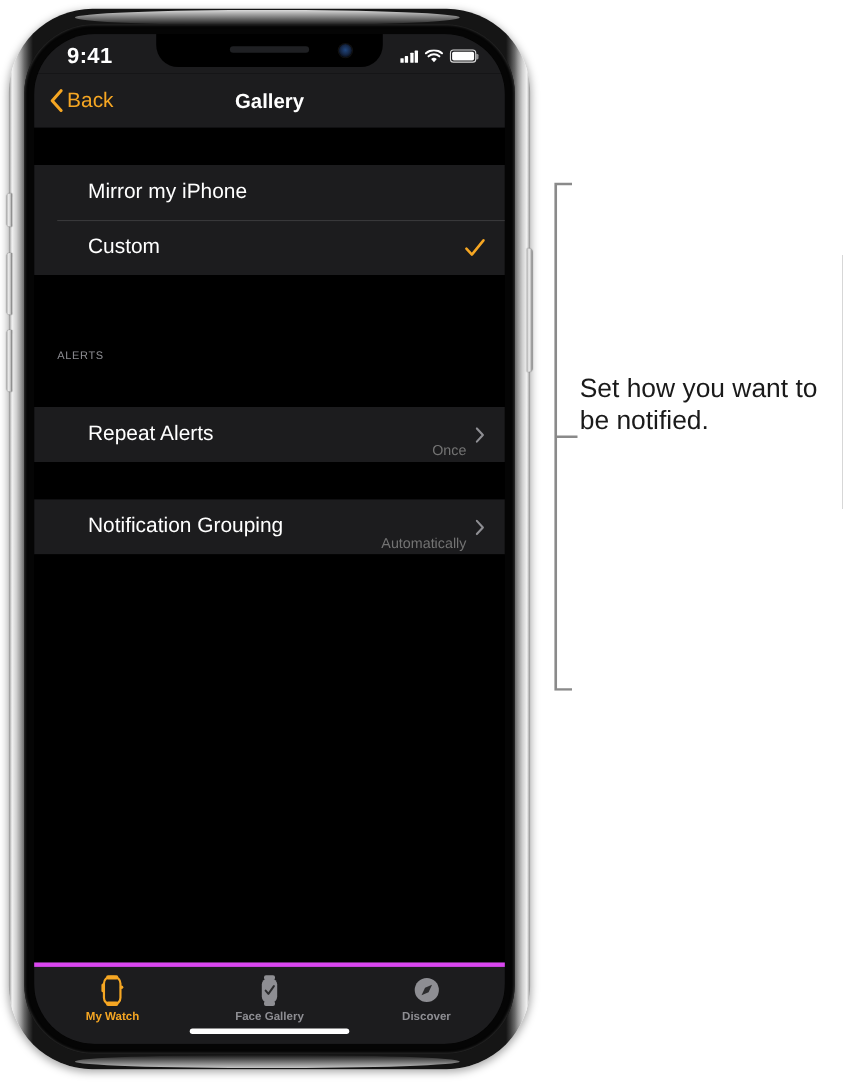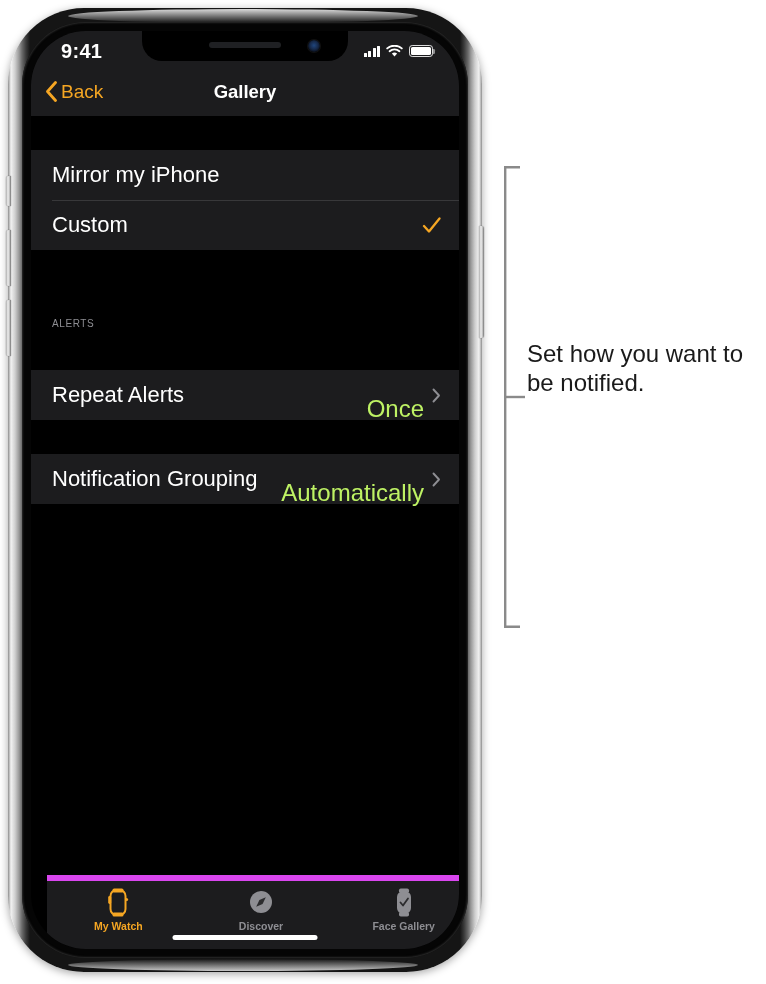"Mirror my iPhone" .row-label { font-size: 22px -> 19px; margin-left: none -> 28px }
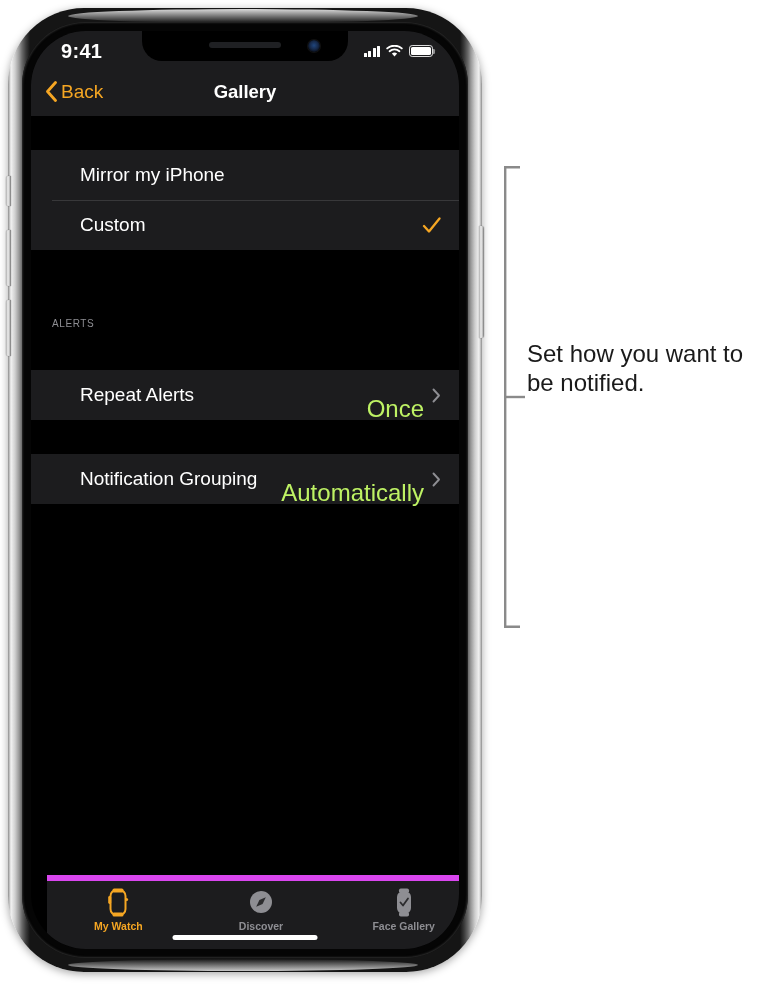"Once" .row-value { color: #bef264 -> #737373; font-size: 24px -> 13px }
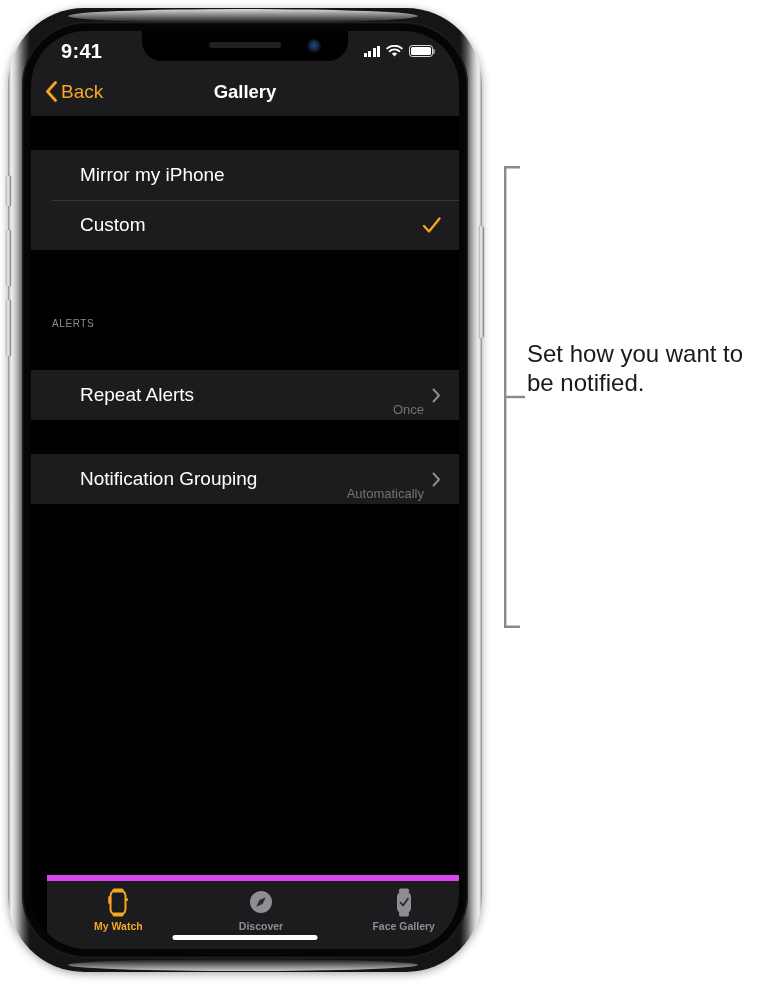"My Watch" #tab-bar { border-top: 6px solid #d946ef -> 4px solid #d946ef; left: 16px -> 0 }
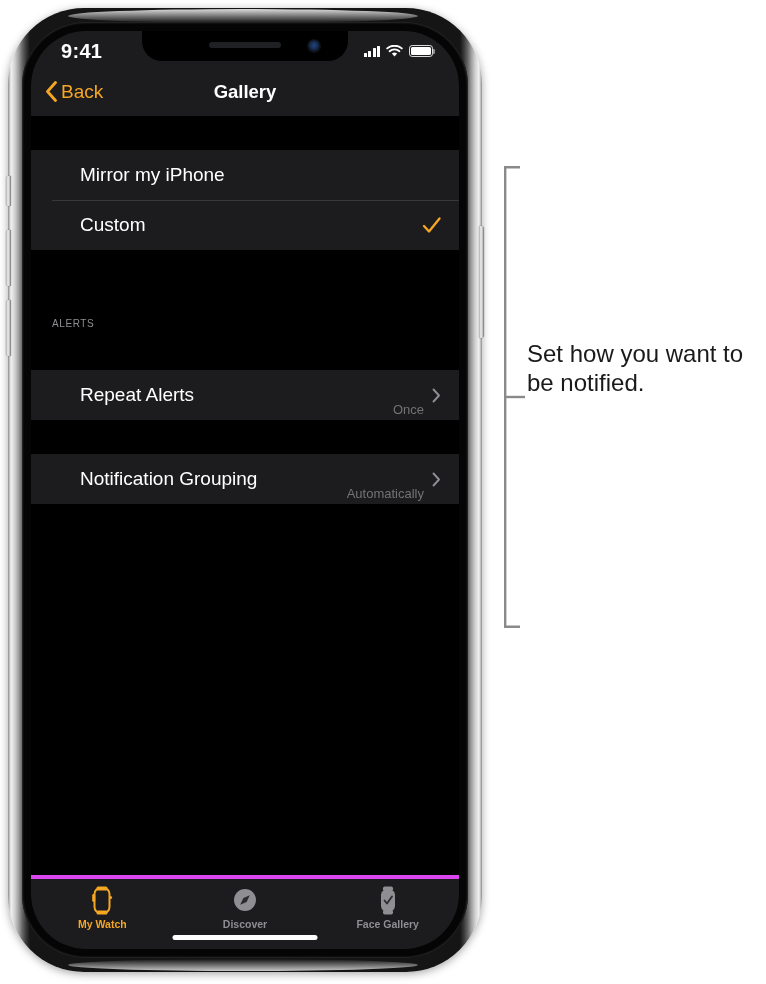"Discover" div.tab { order: before "Face Gallery" -> after "Face Gallery" }
